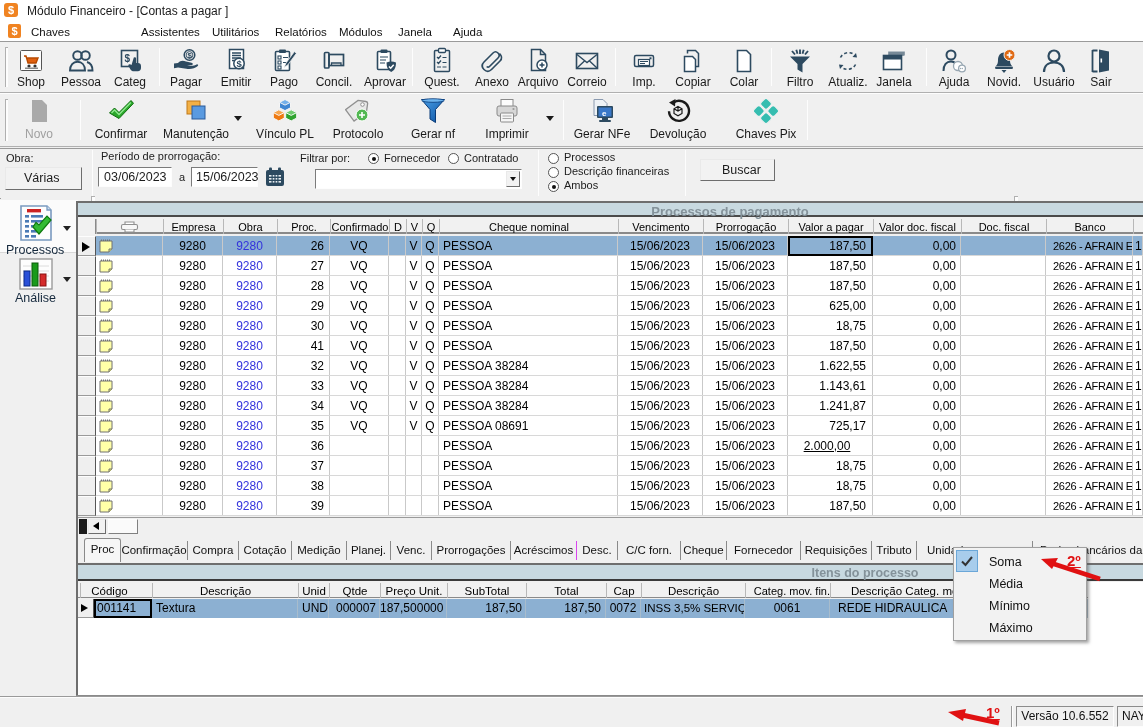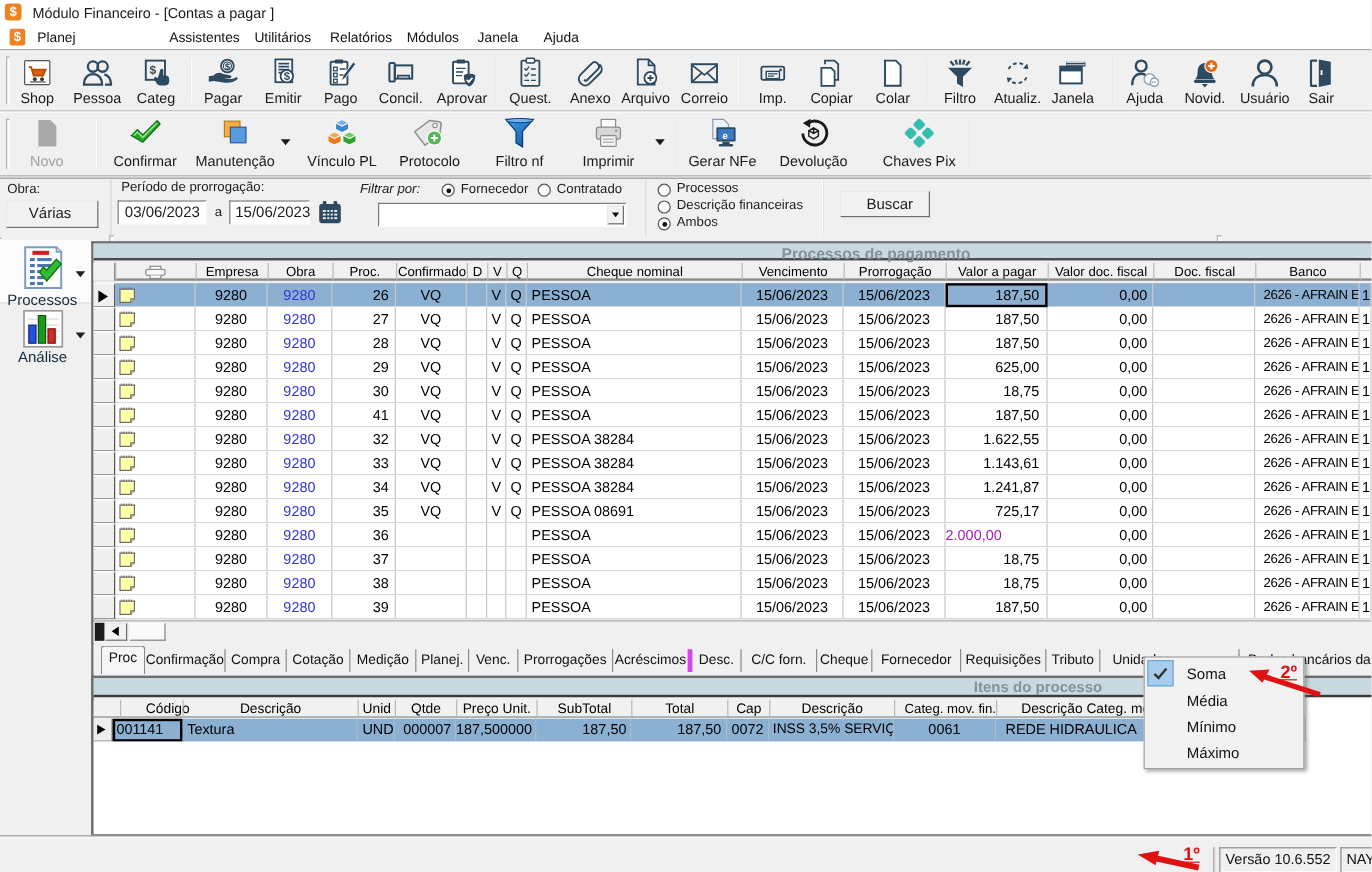"Planej" div.lbl { text: Planej -> Chaves }
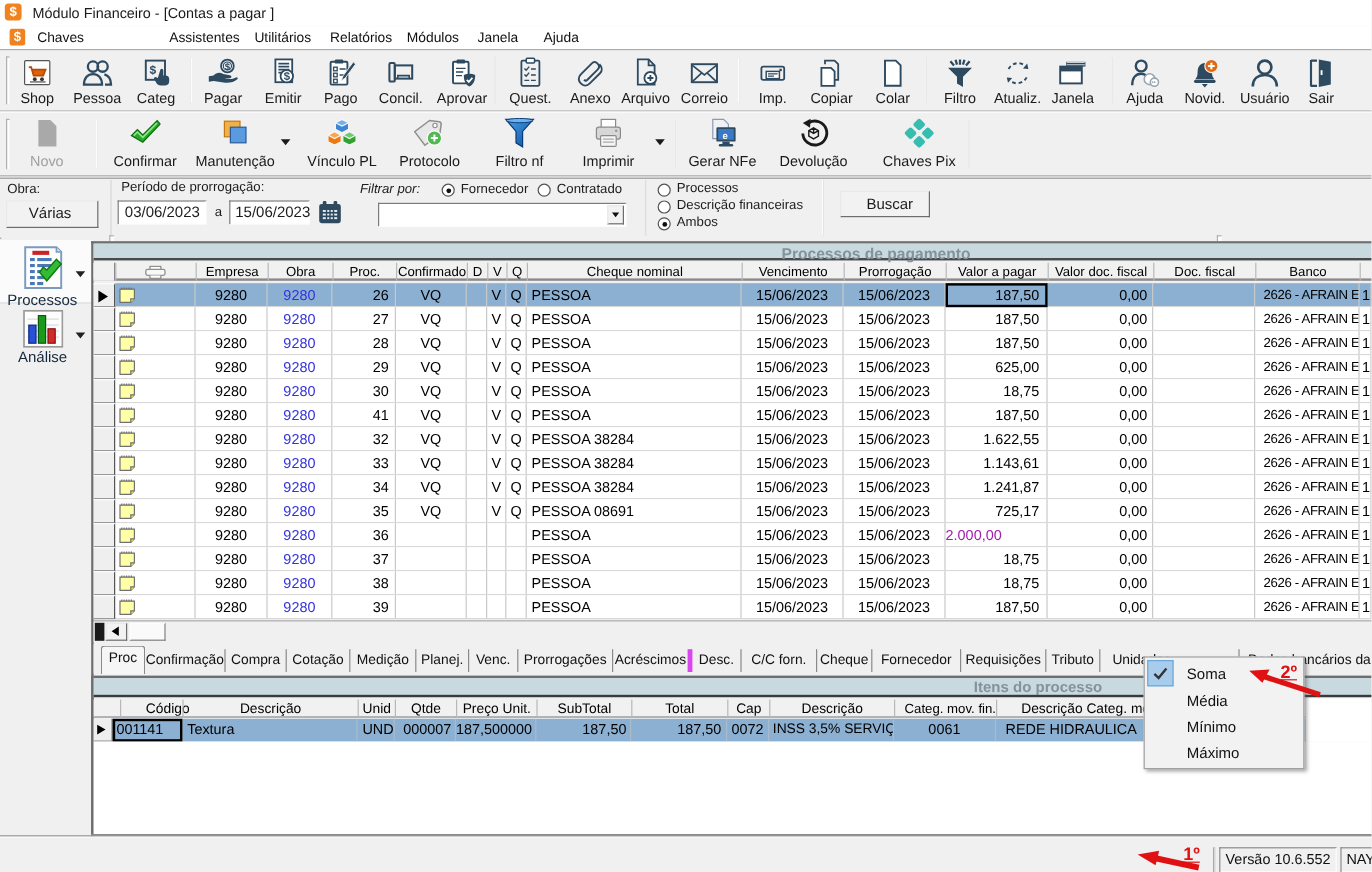"Filtro nf" div.lbl { text: Filtro -> Gerar }
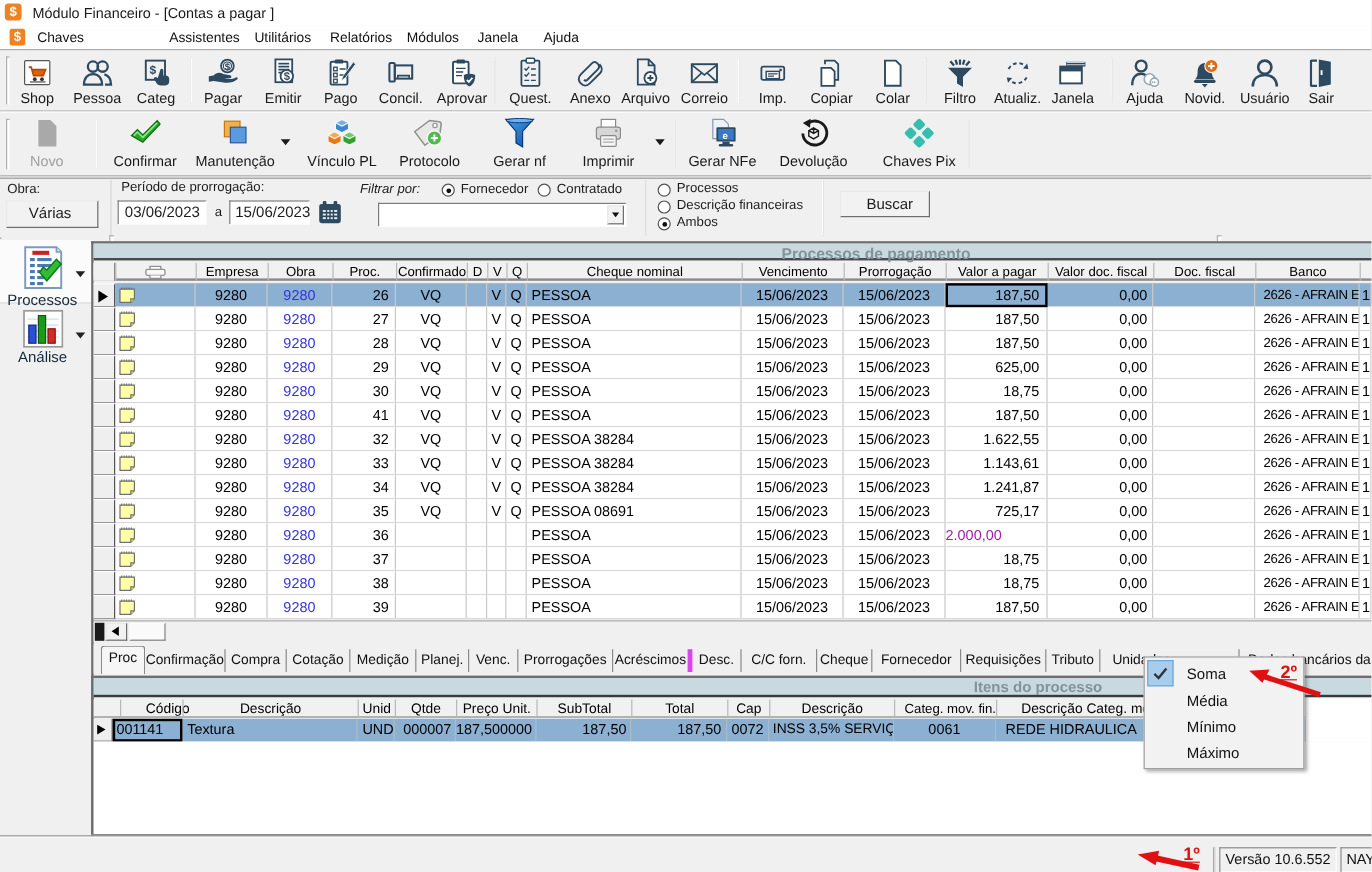"Filtrar por:" div.lbl { font-style: italic -> none }
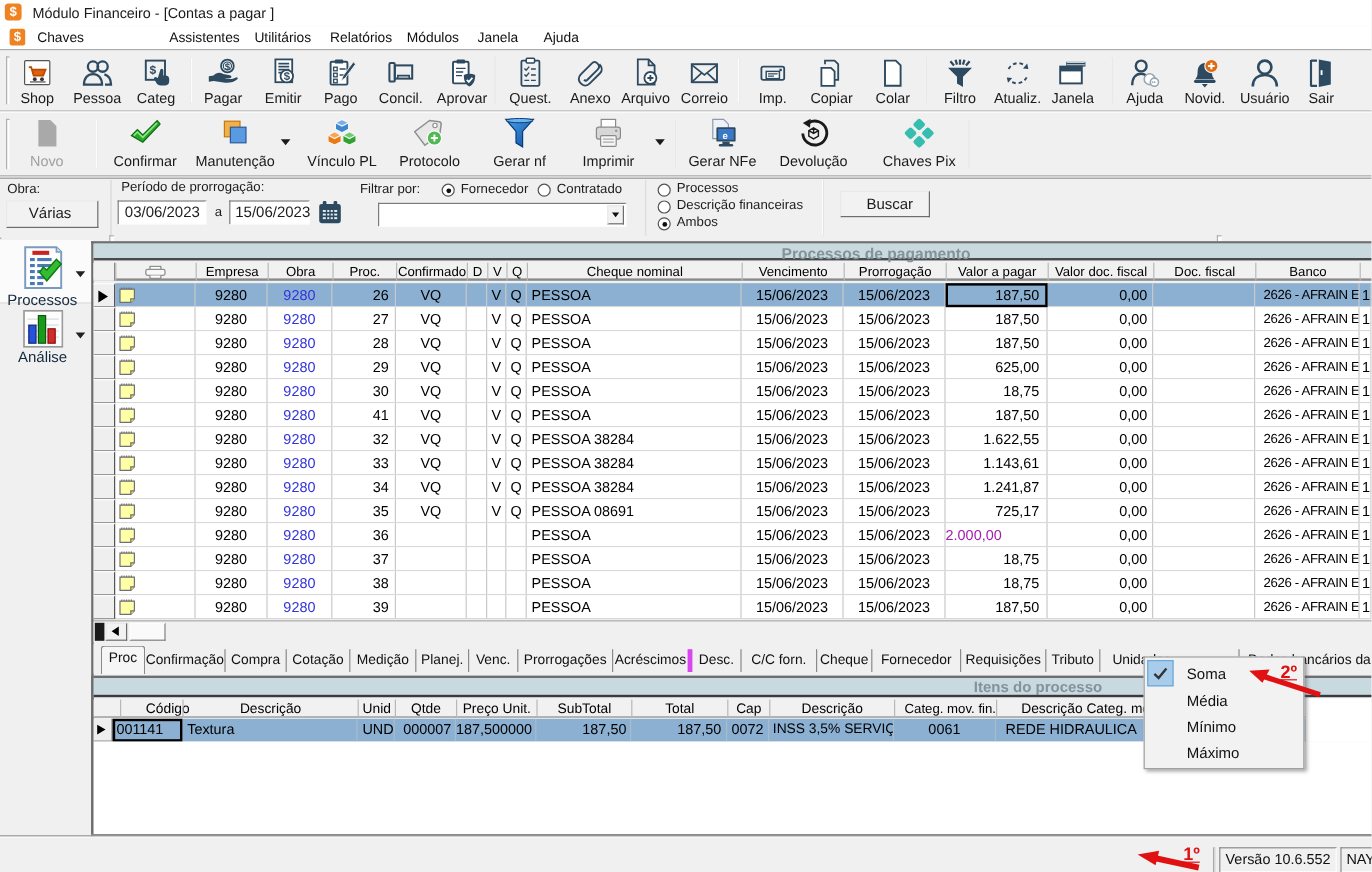"2.000,00" div.cell { color: #a21caf -> #000000; text-align: left -> center; text-decoration: none -> underline }
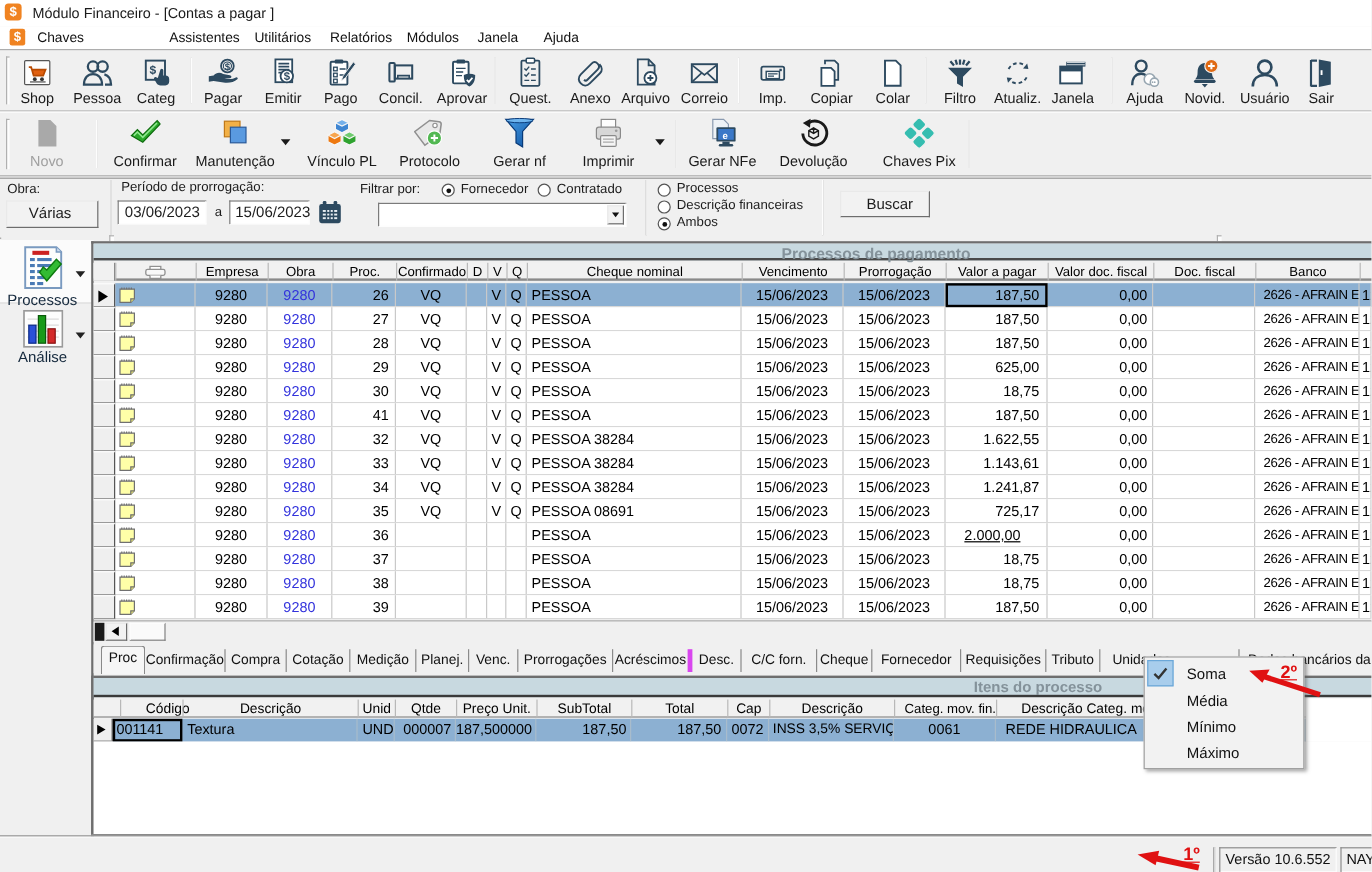"Acréscimos" div.abs { border-right: 4px solid #d946ef -> 1px solid #d946ef }
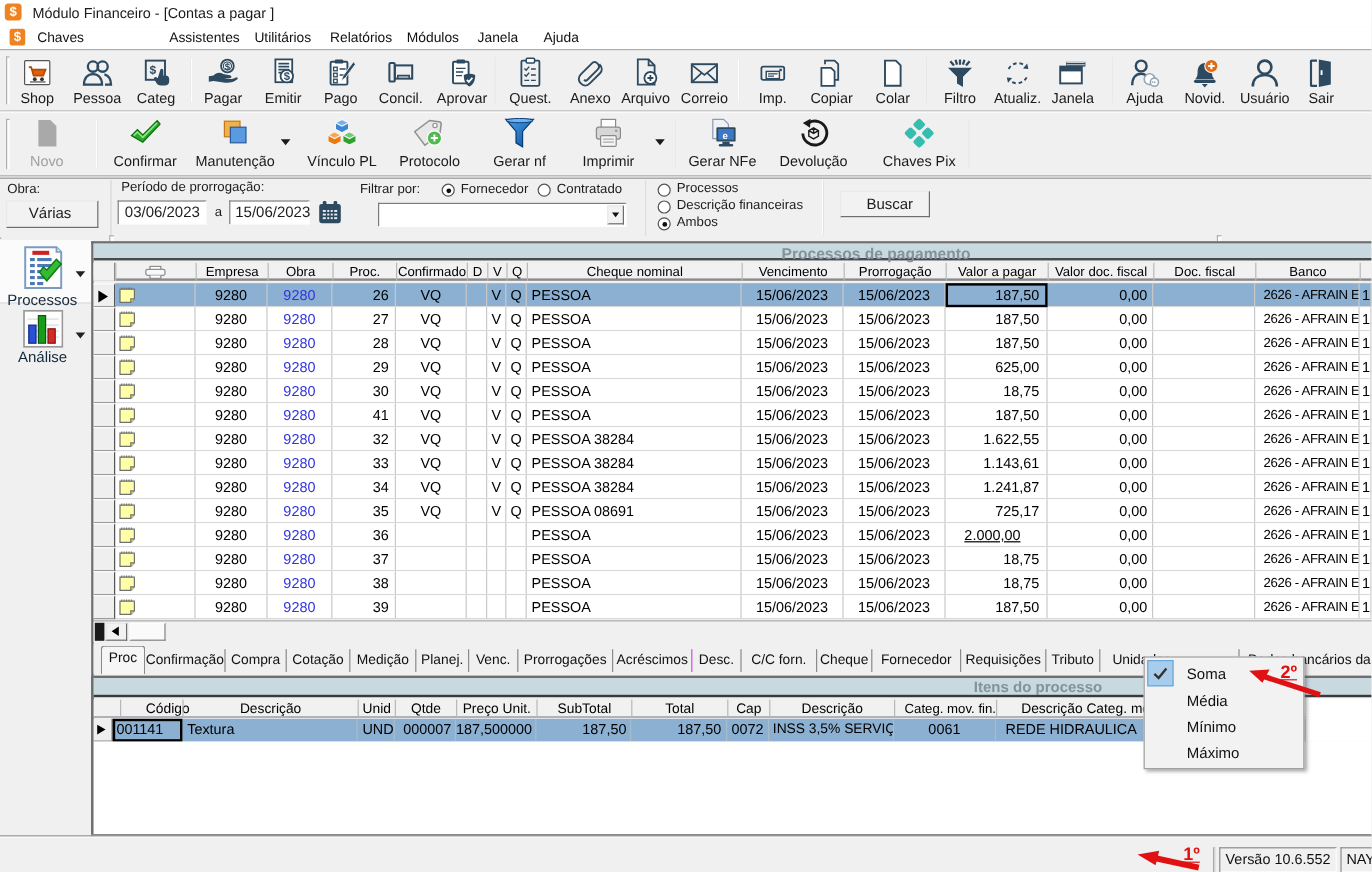"Código" div.hdrc { left: 100px -> 80px; text-align: right -> none }
